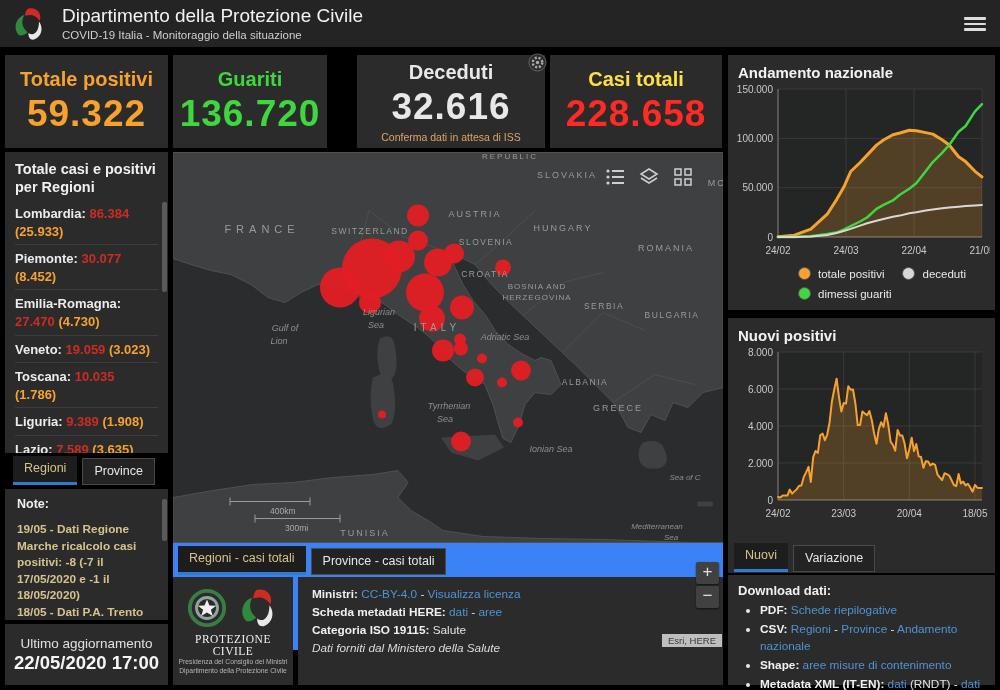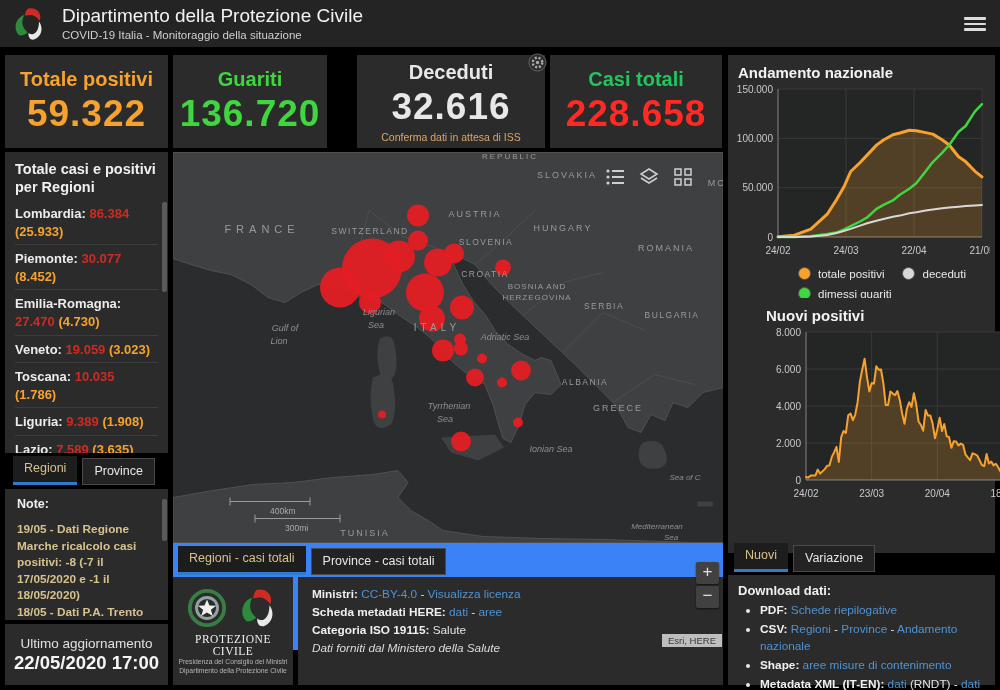"Casi totali" div.lbl { color: #22c55e -> #fde047 }
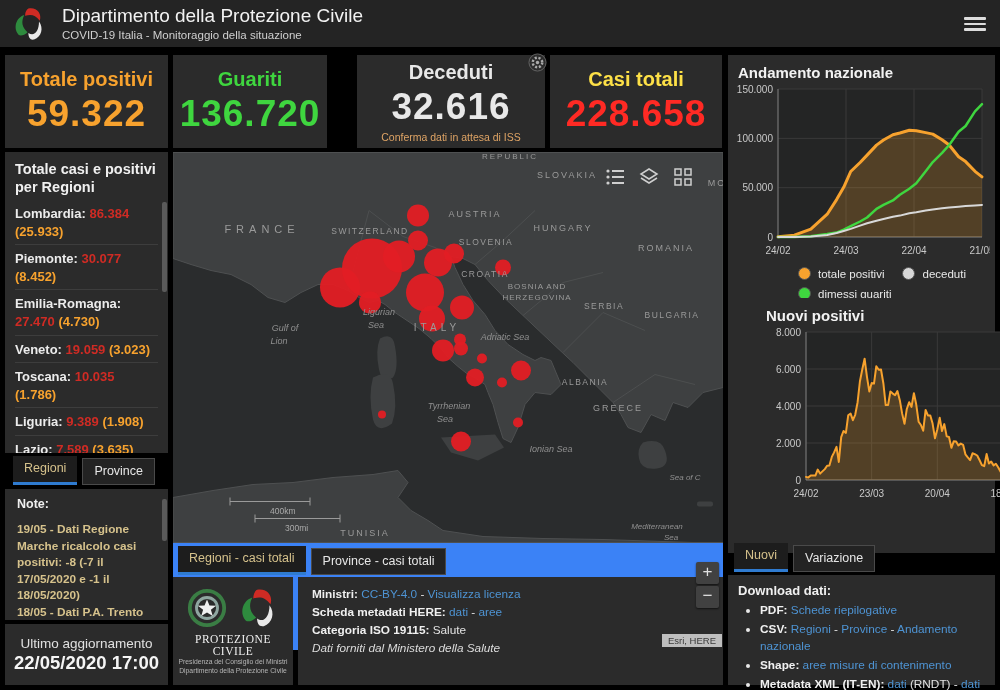"Nuovi positivi" #panel-nuovi { padding-left: 28px -> none; top: 298px -> 318px }
